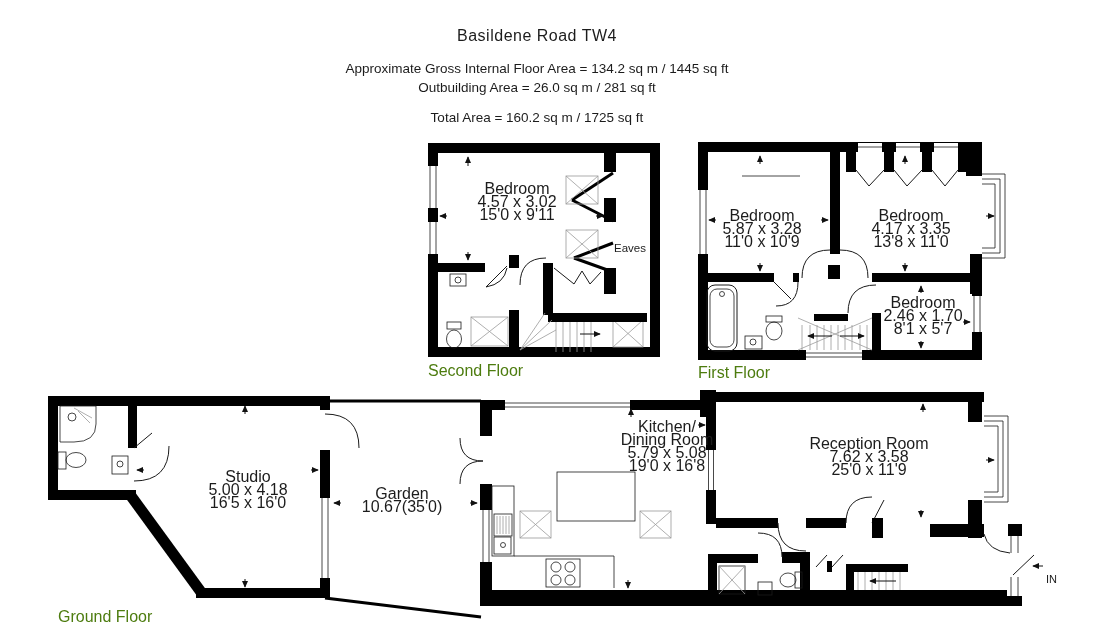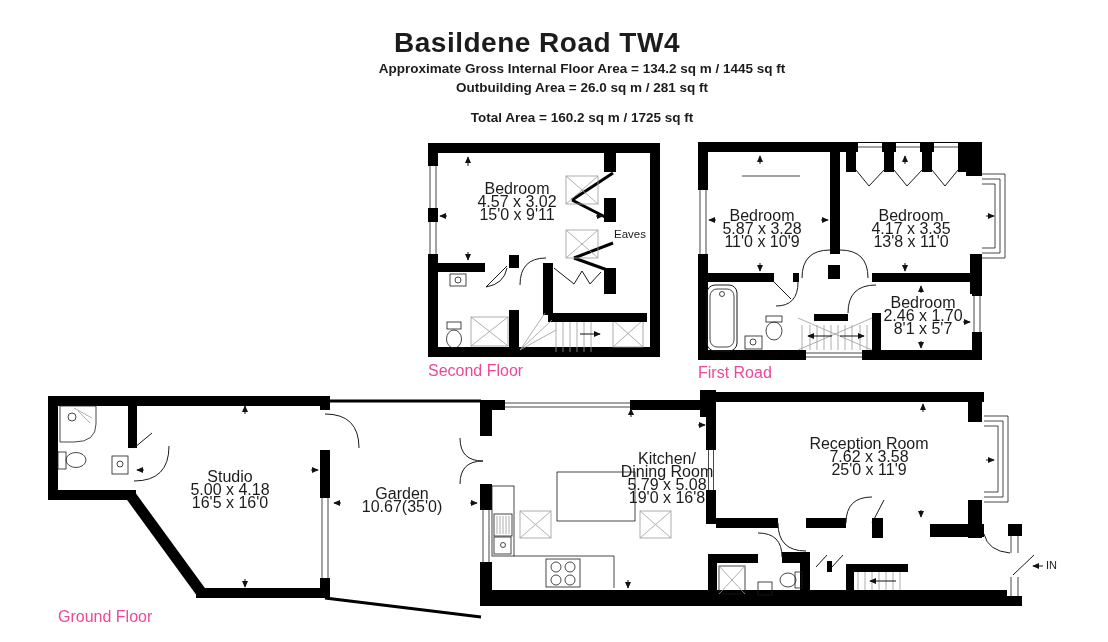"Basildene Road TW4" .hdr.title { font-size: 28px -> 16px; font-weight: 700 -> 400 }
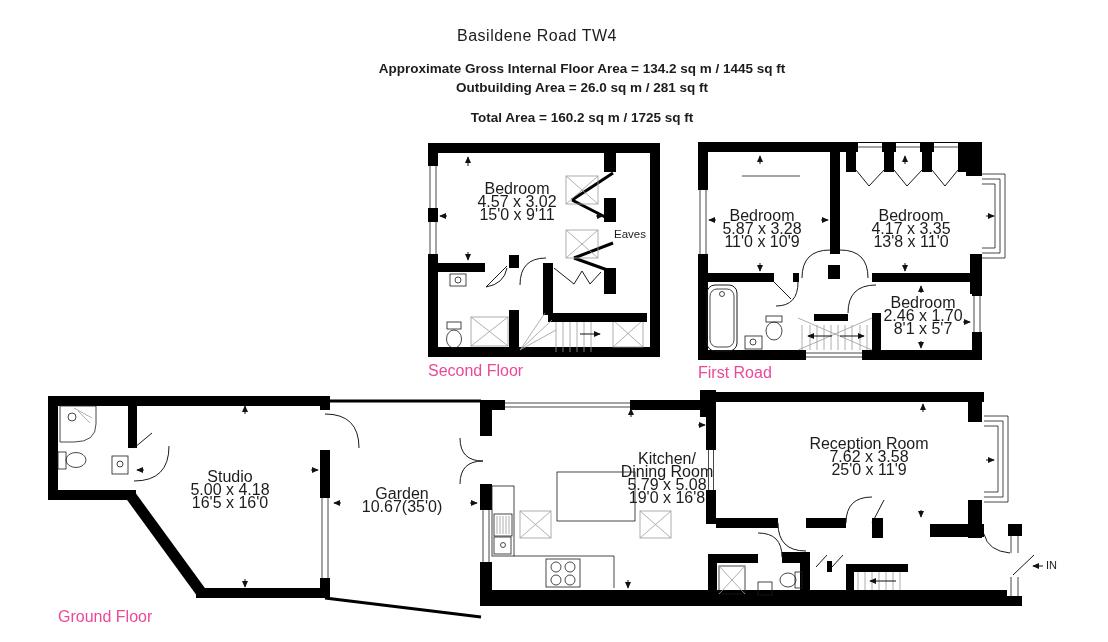"Approximate Gross Internal Floor Area" .hdr.sub { font-weight: 700 -> 400; margin-left: 45px -> none }
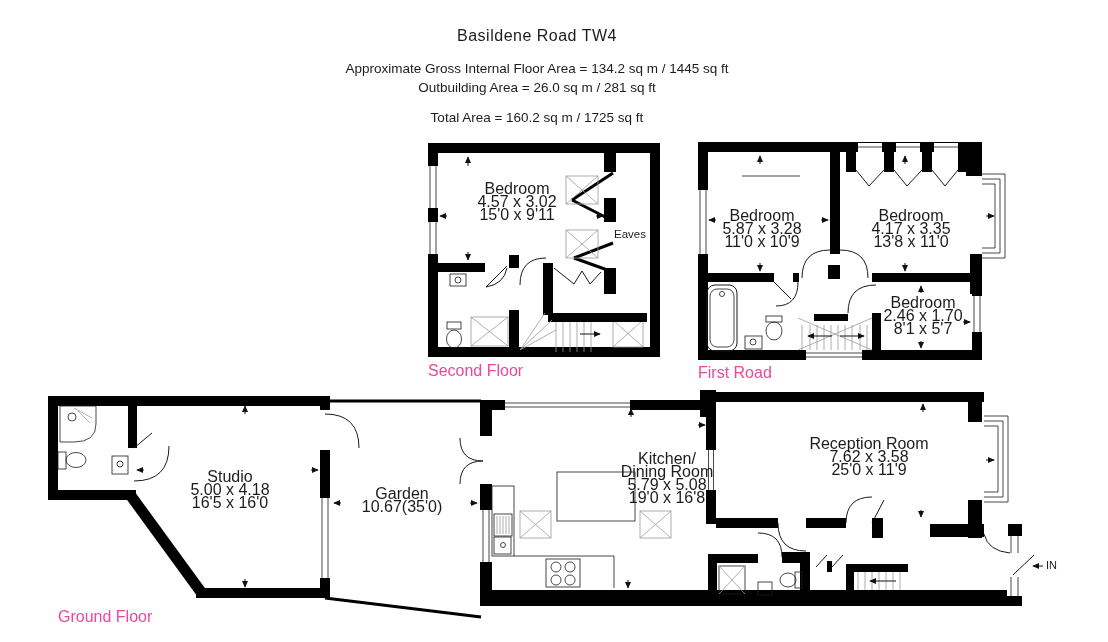"Eaves" .tiny-label { margin-top: none -> 14px }
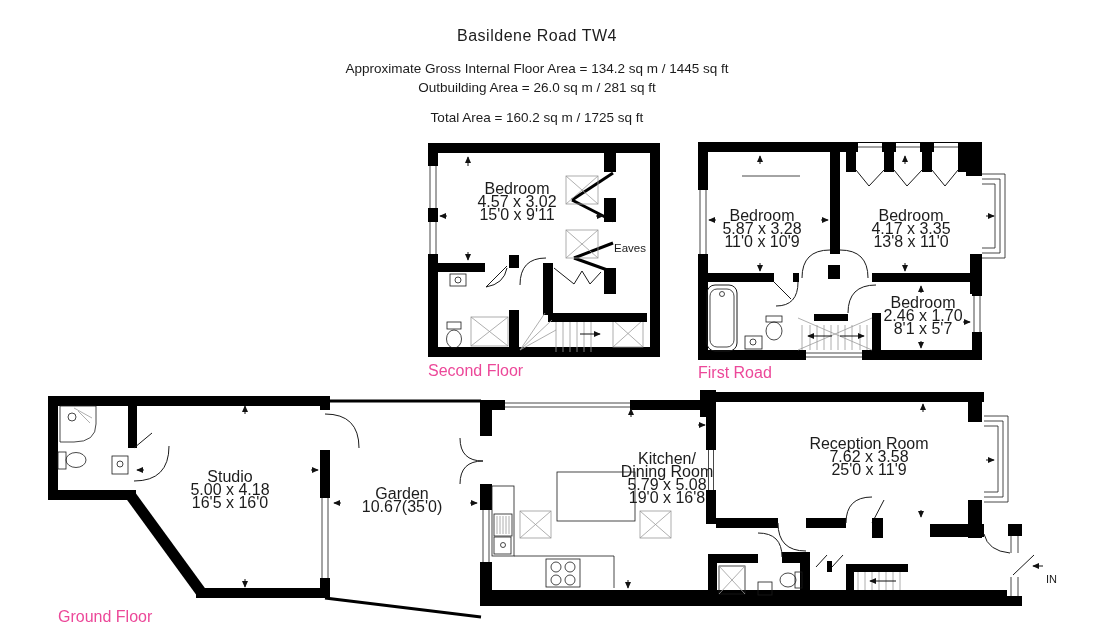"Second Floor" .floor-label { color: #ec4899 -> #4d7c0f }
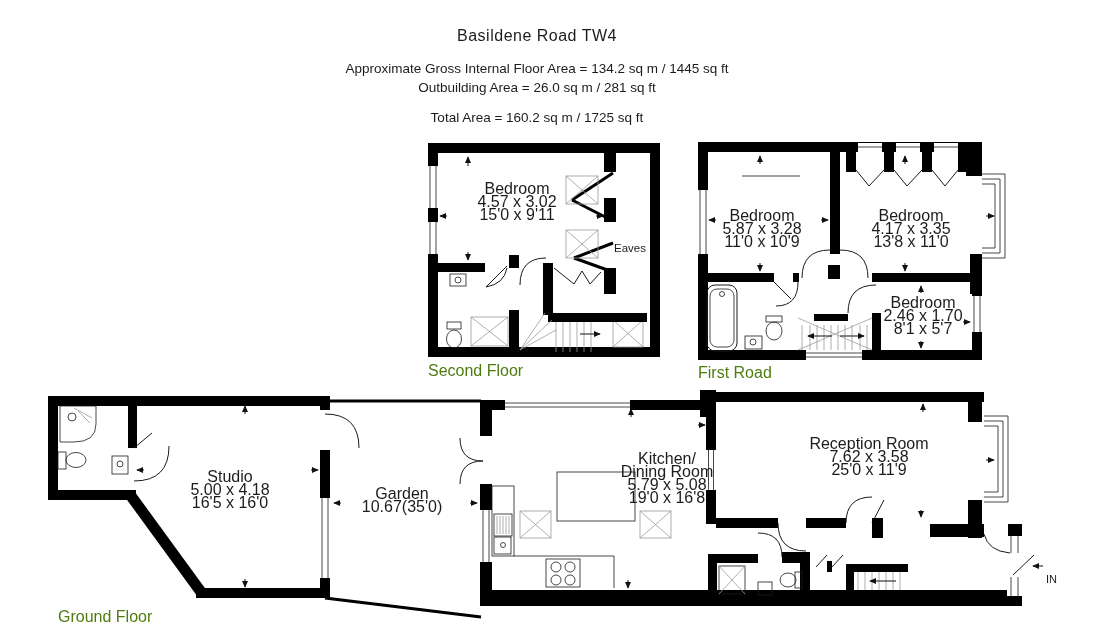"First Road" div.floor-label { text: Road -> Floor }
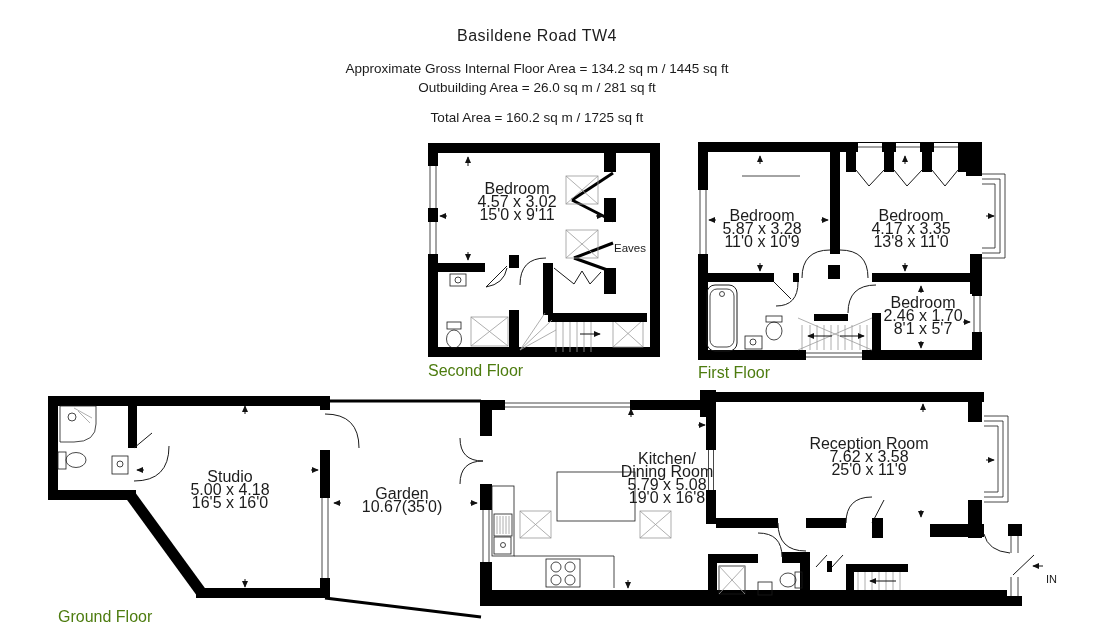"Kitchen/" div.room-label { top: 452px -> 420px }
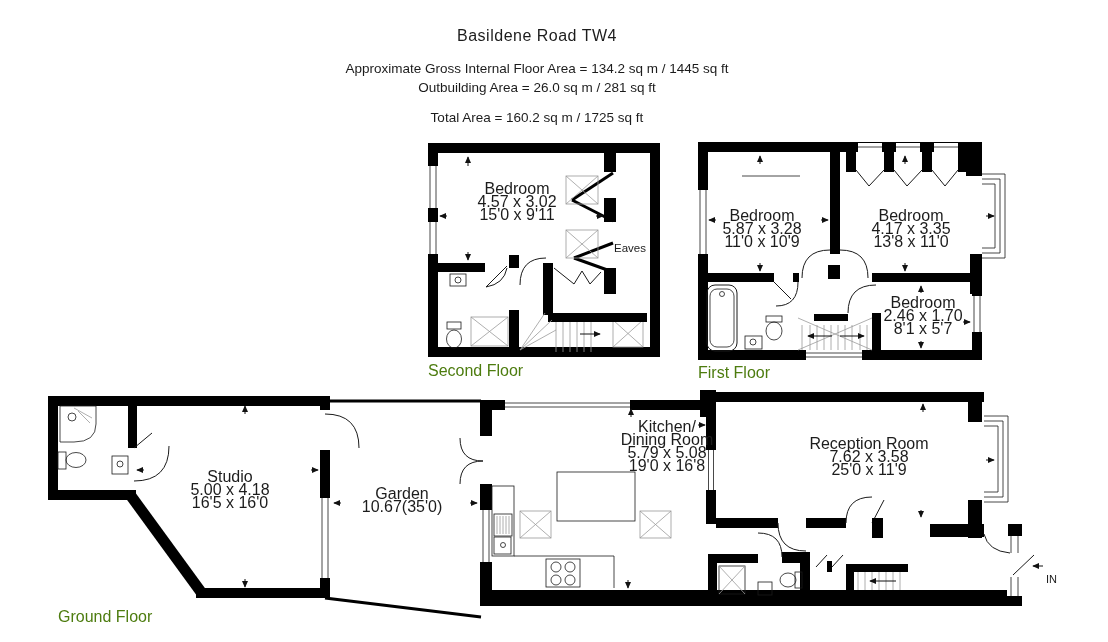"Studio" div.room-label { left: 230px -> 248px }
